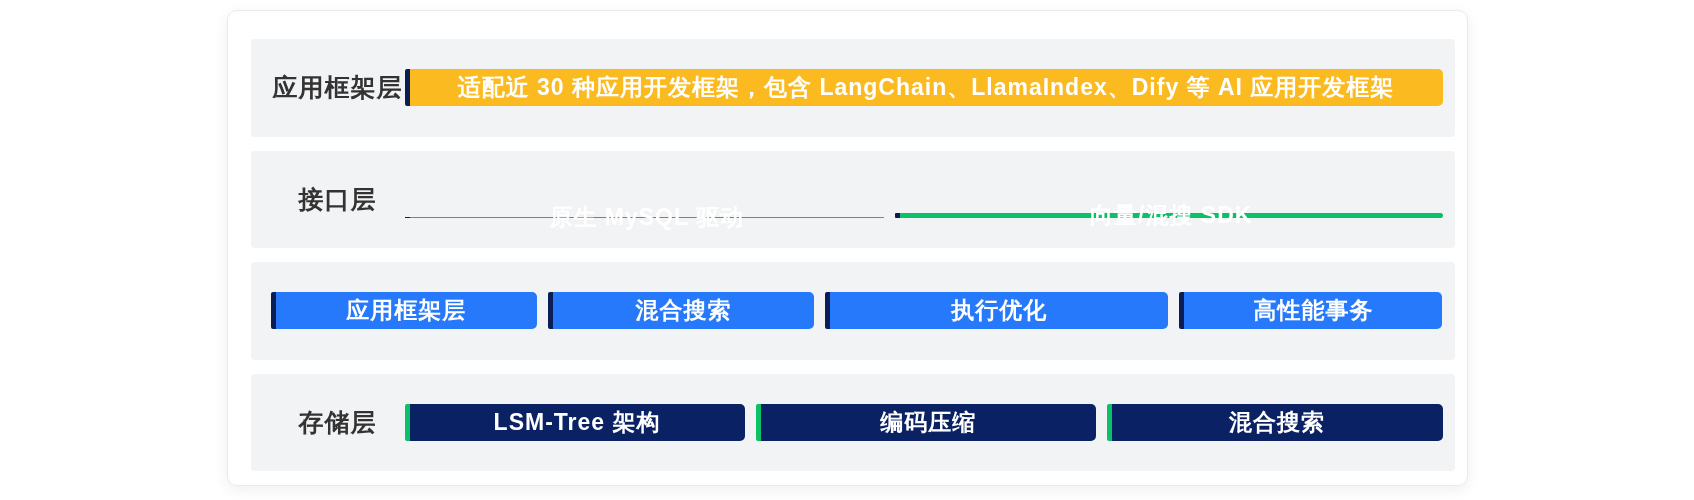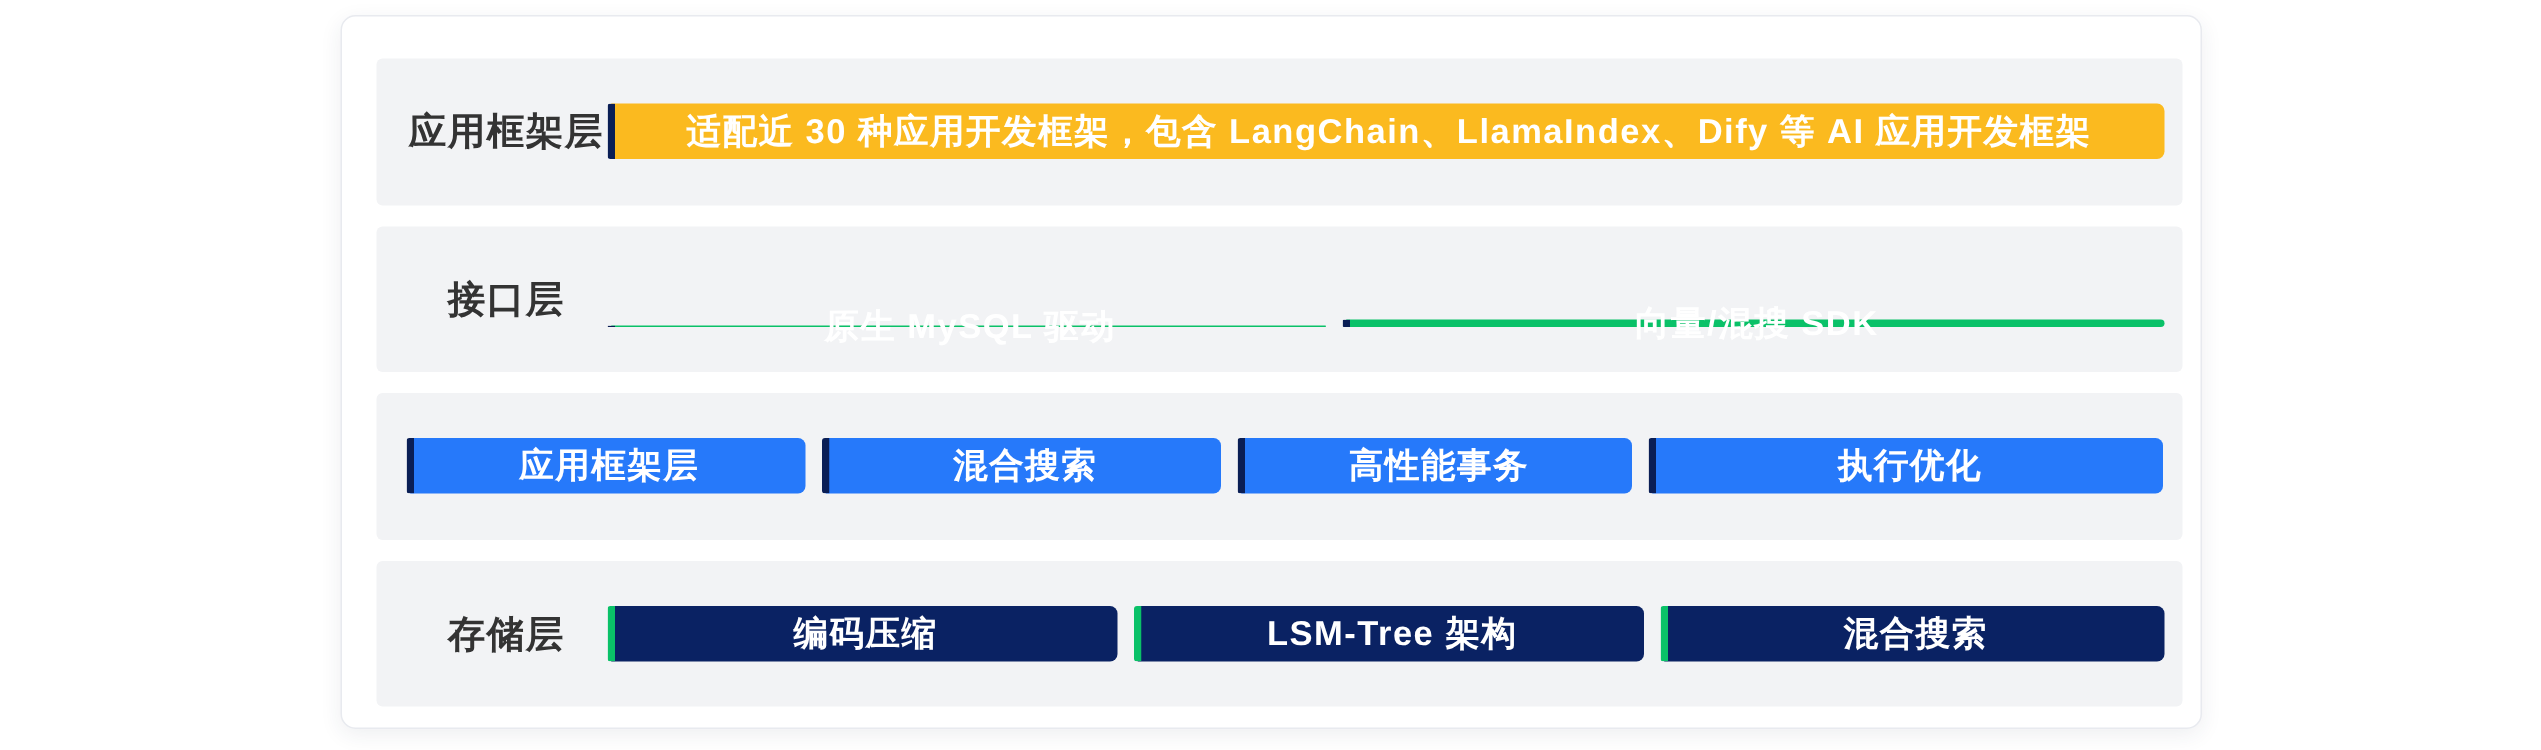"高性能事务" div.bar { order: before "执行优化" -> after "执行优化" }
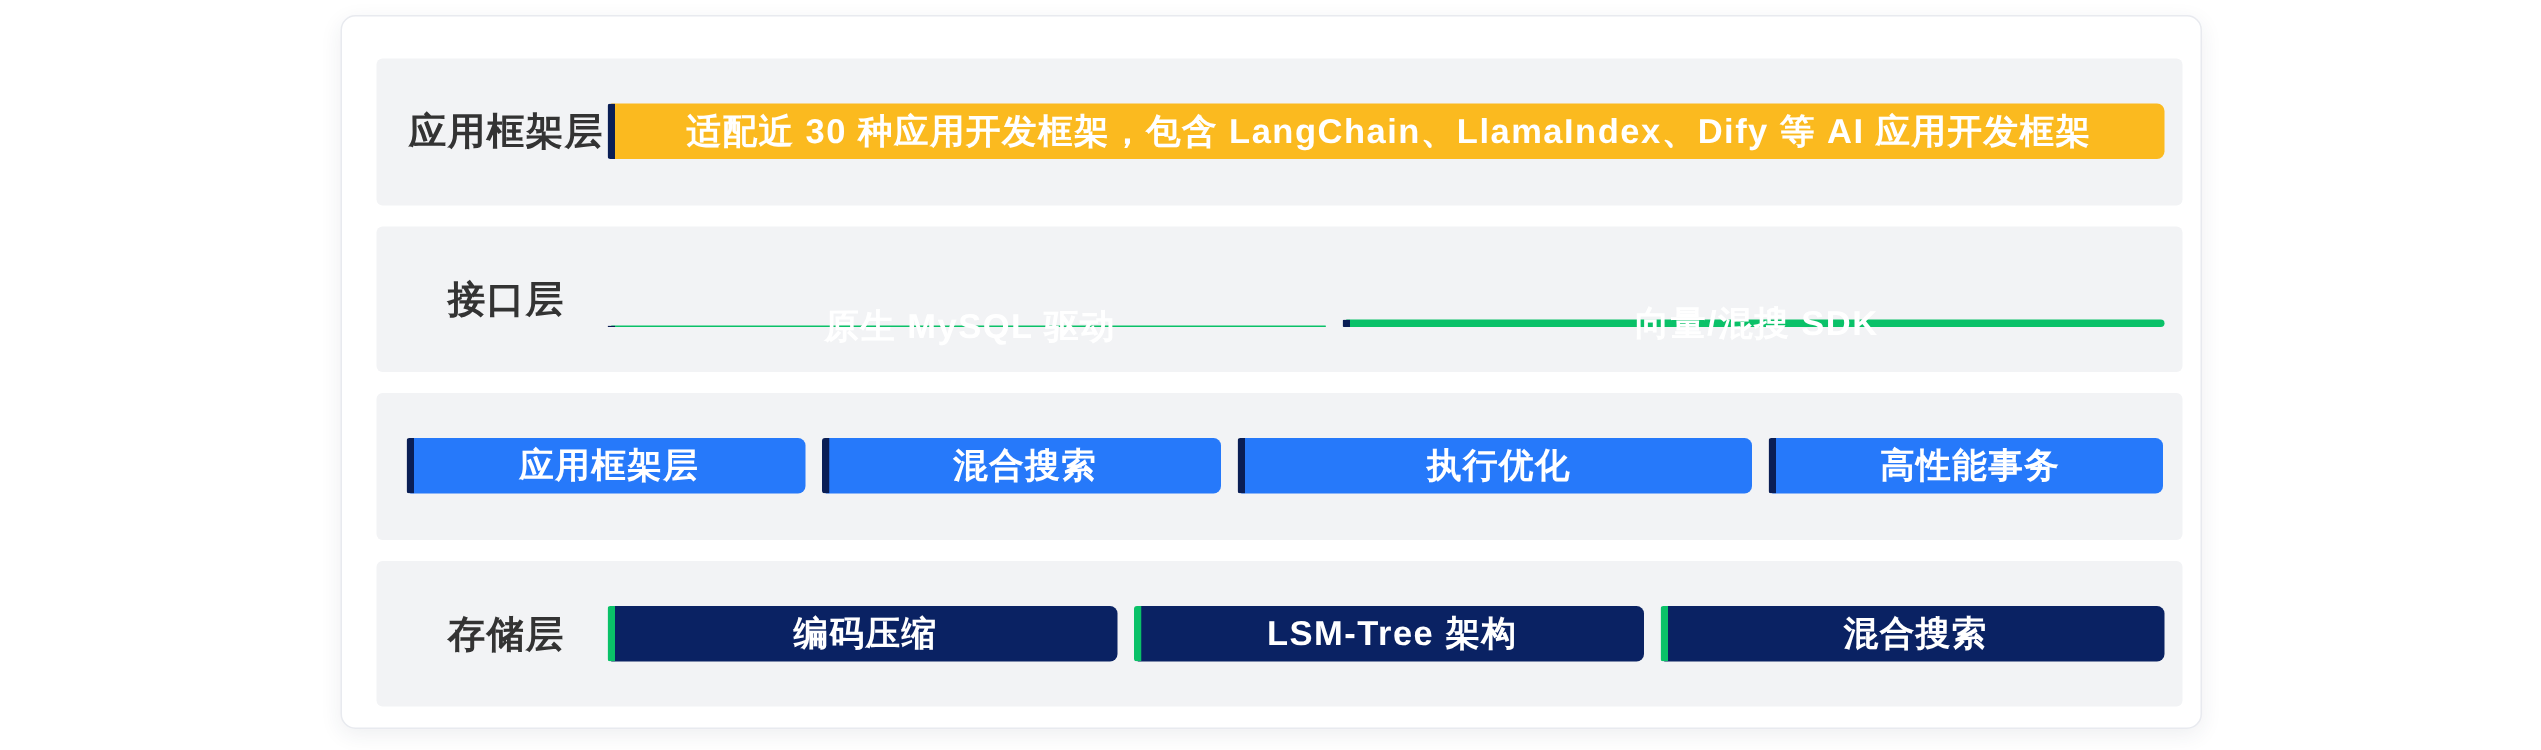"编码压缩" div.bar { order: before "LSM-Tree 架构" -> after "LSM-Tree 架构" }
